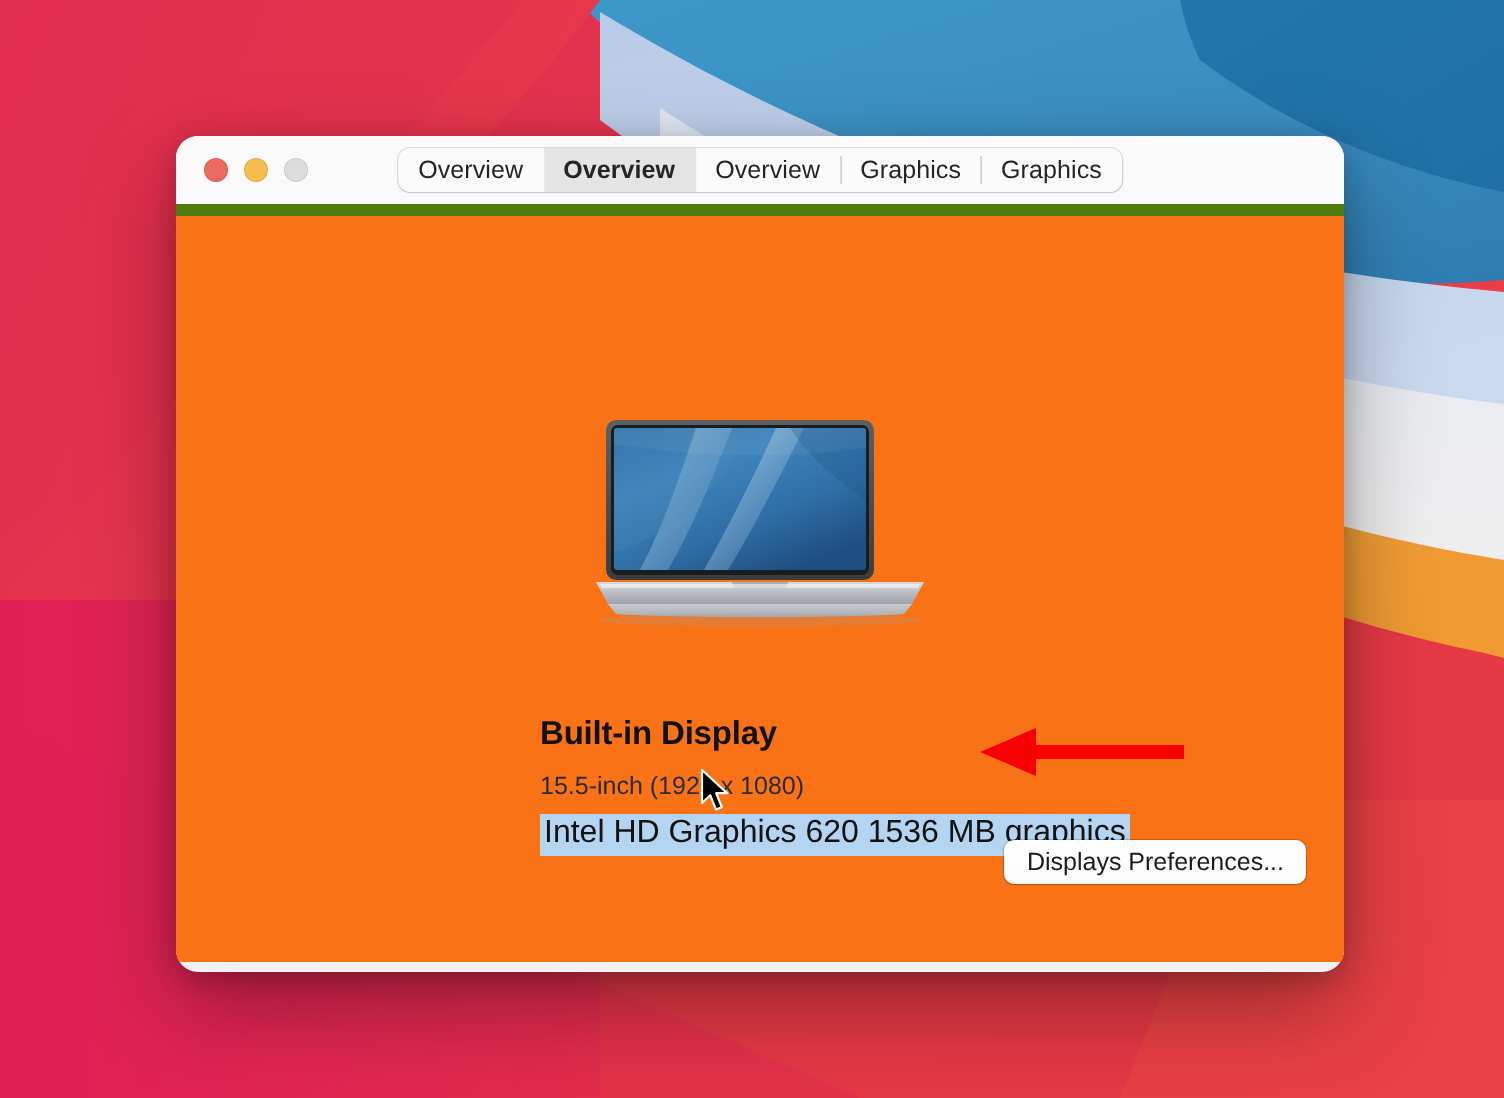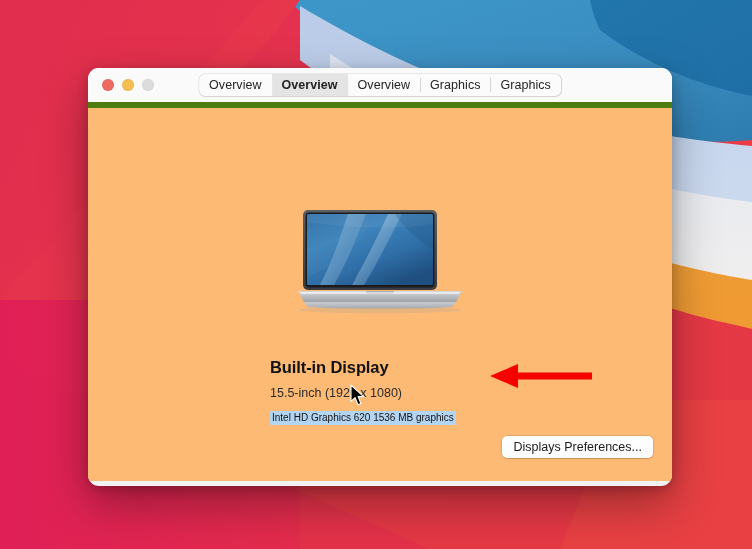"Built-in Display" #content { background: #fdba74 -> #f97316 }
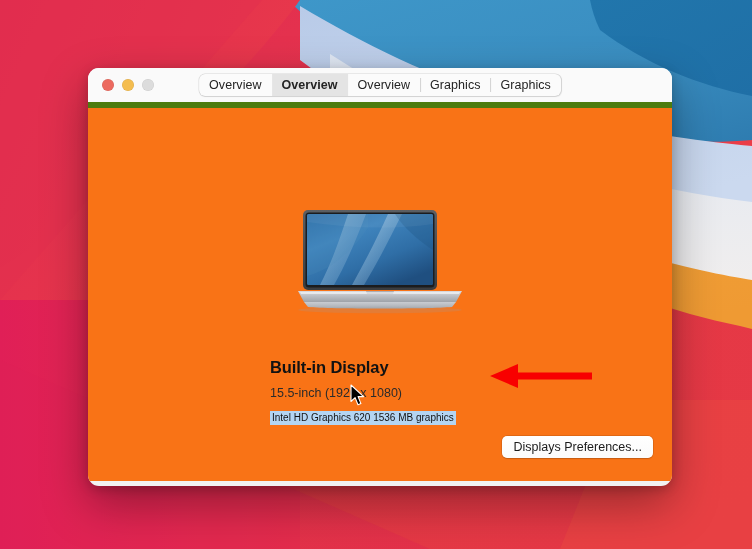"Intel HD Graphics 620 1536" #display-graphics { font-size: 10px -> 16px }
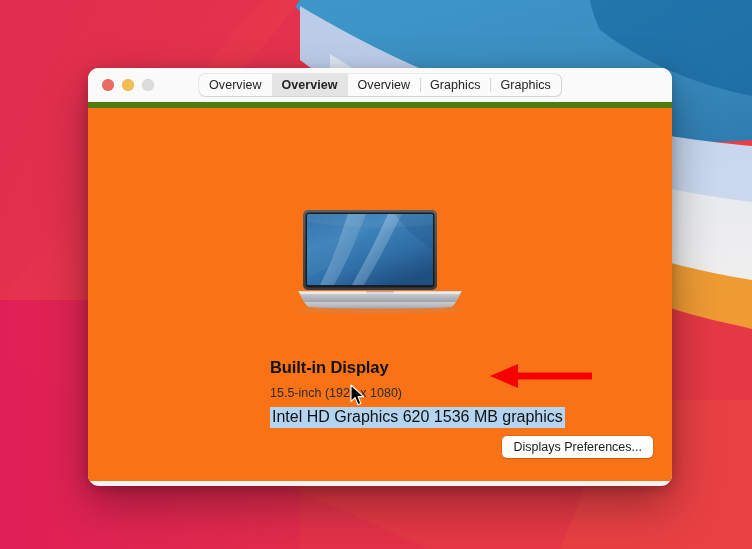"Displays Preferences..." #prefs-button { bottom: 23px -> 39px }
